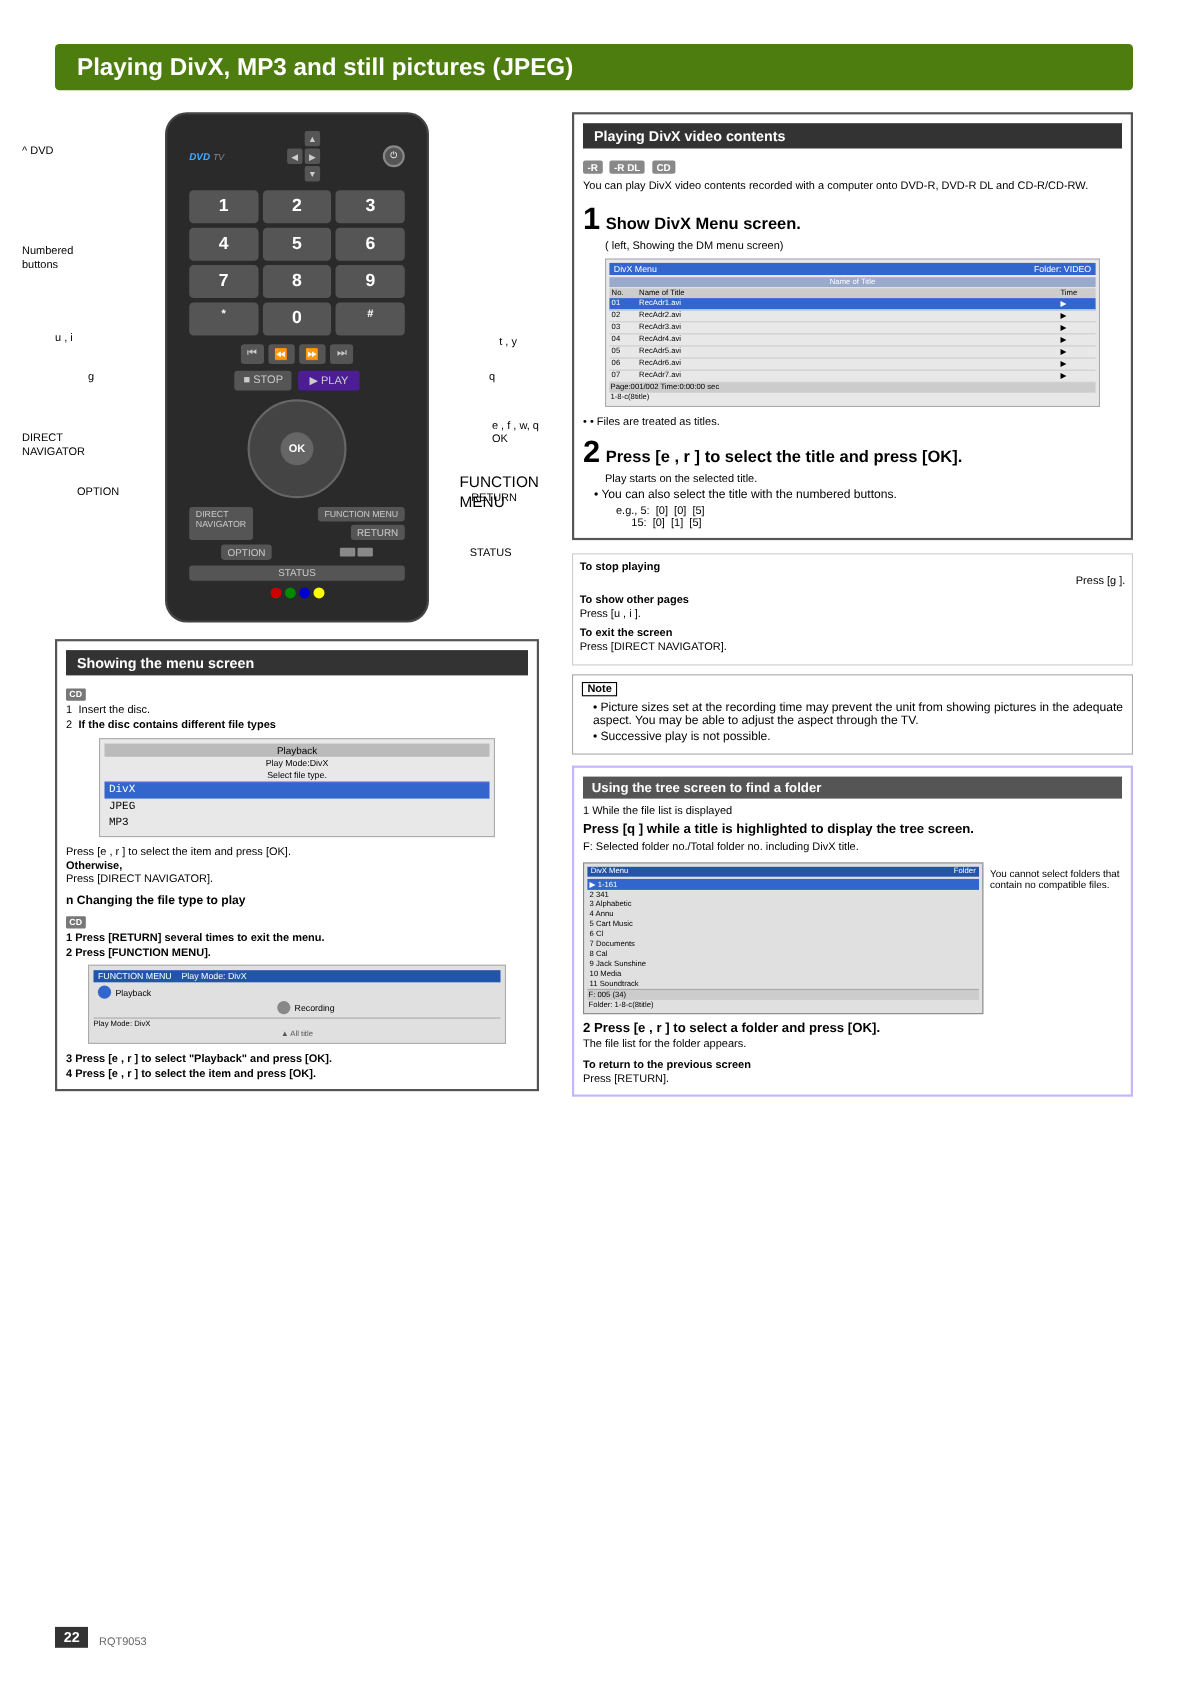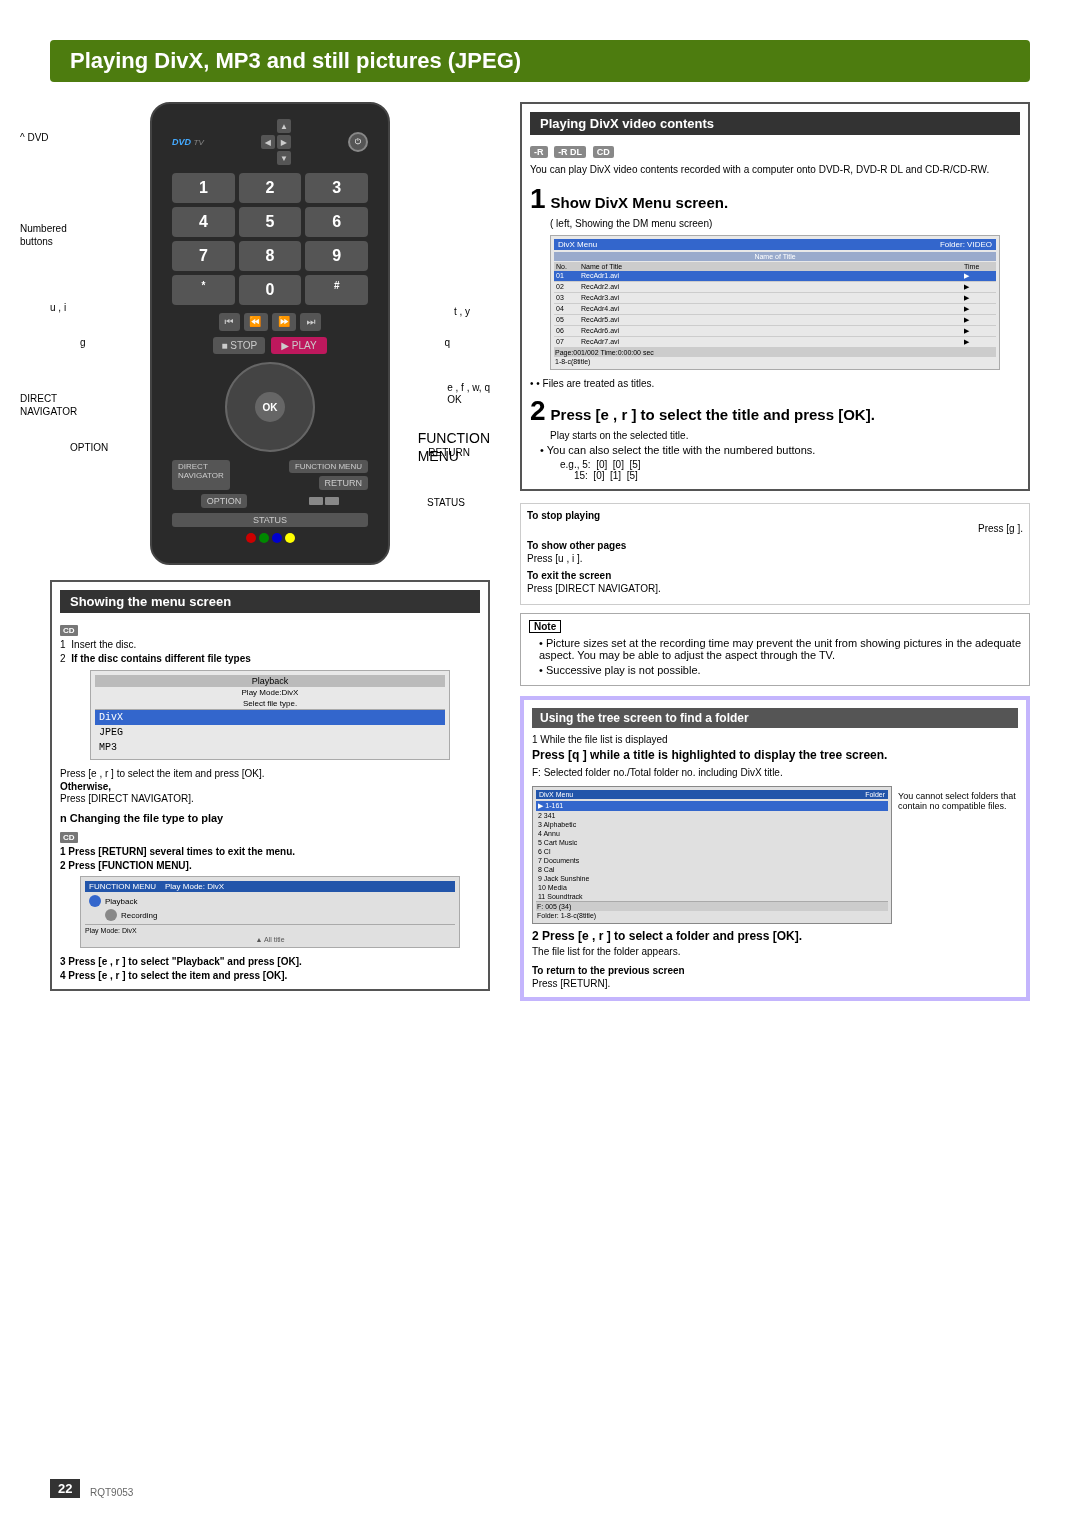"▶ PLAY" .play-btn { background: #be185d -> #4c1d95 }
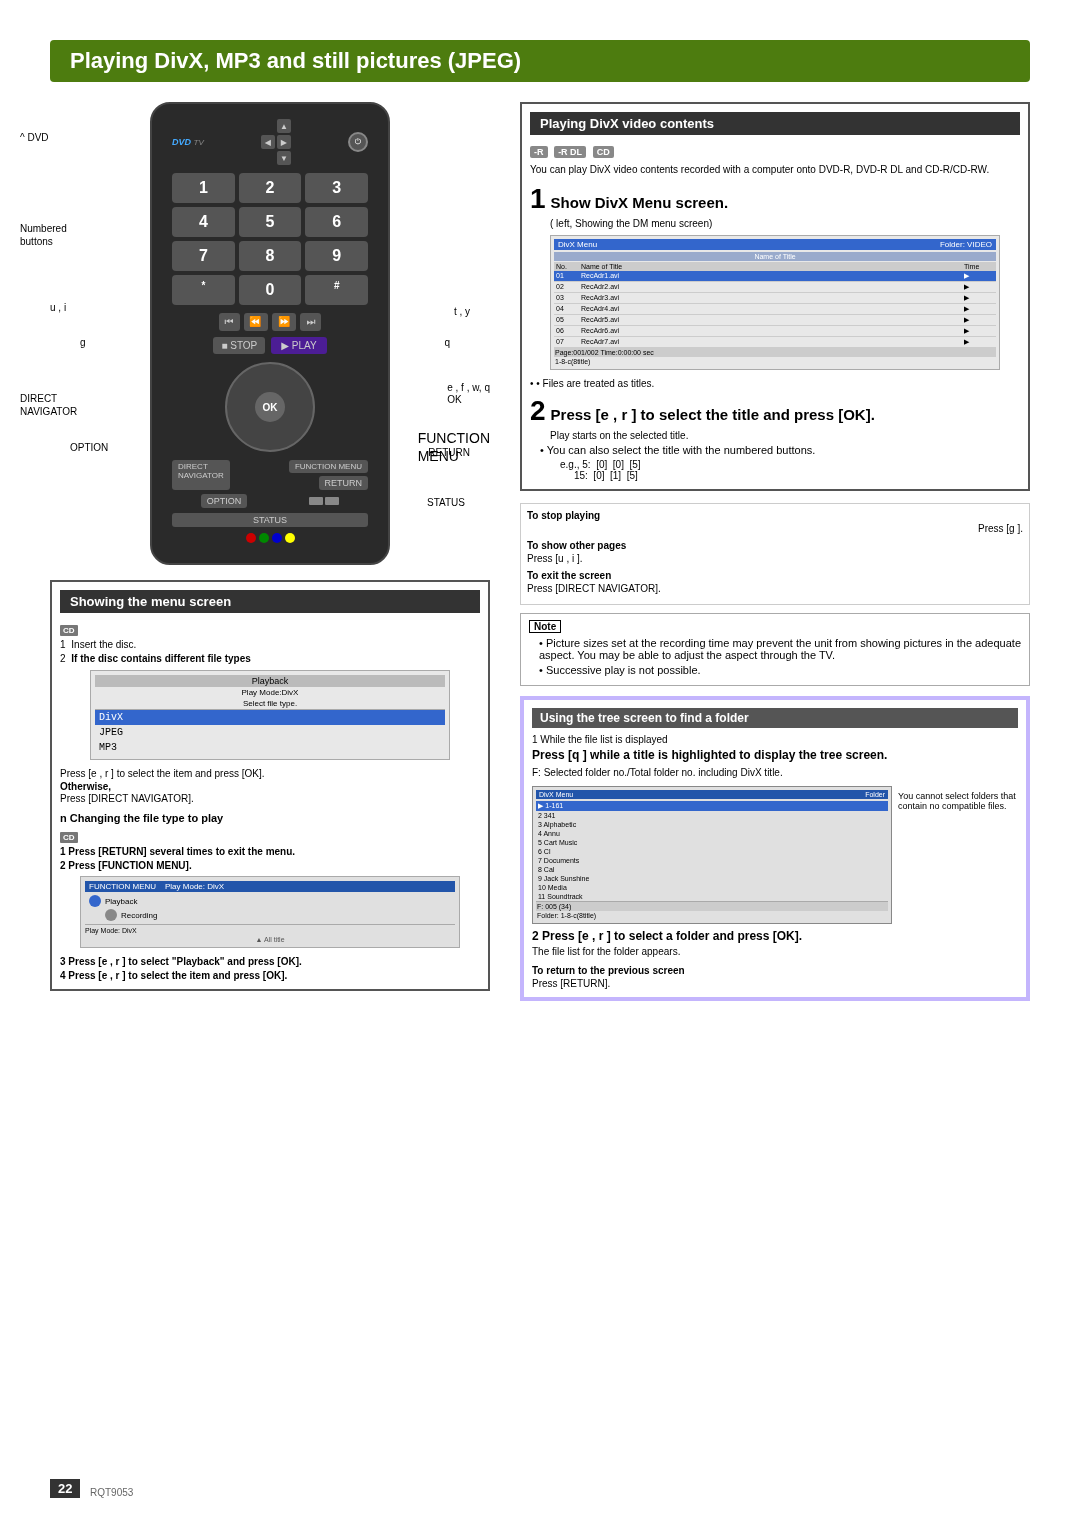"Using the tree screen to" div { border: 4px solid #c4b5fd -> 2px solid #c4b5fd }
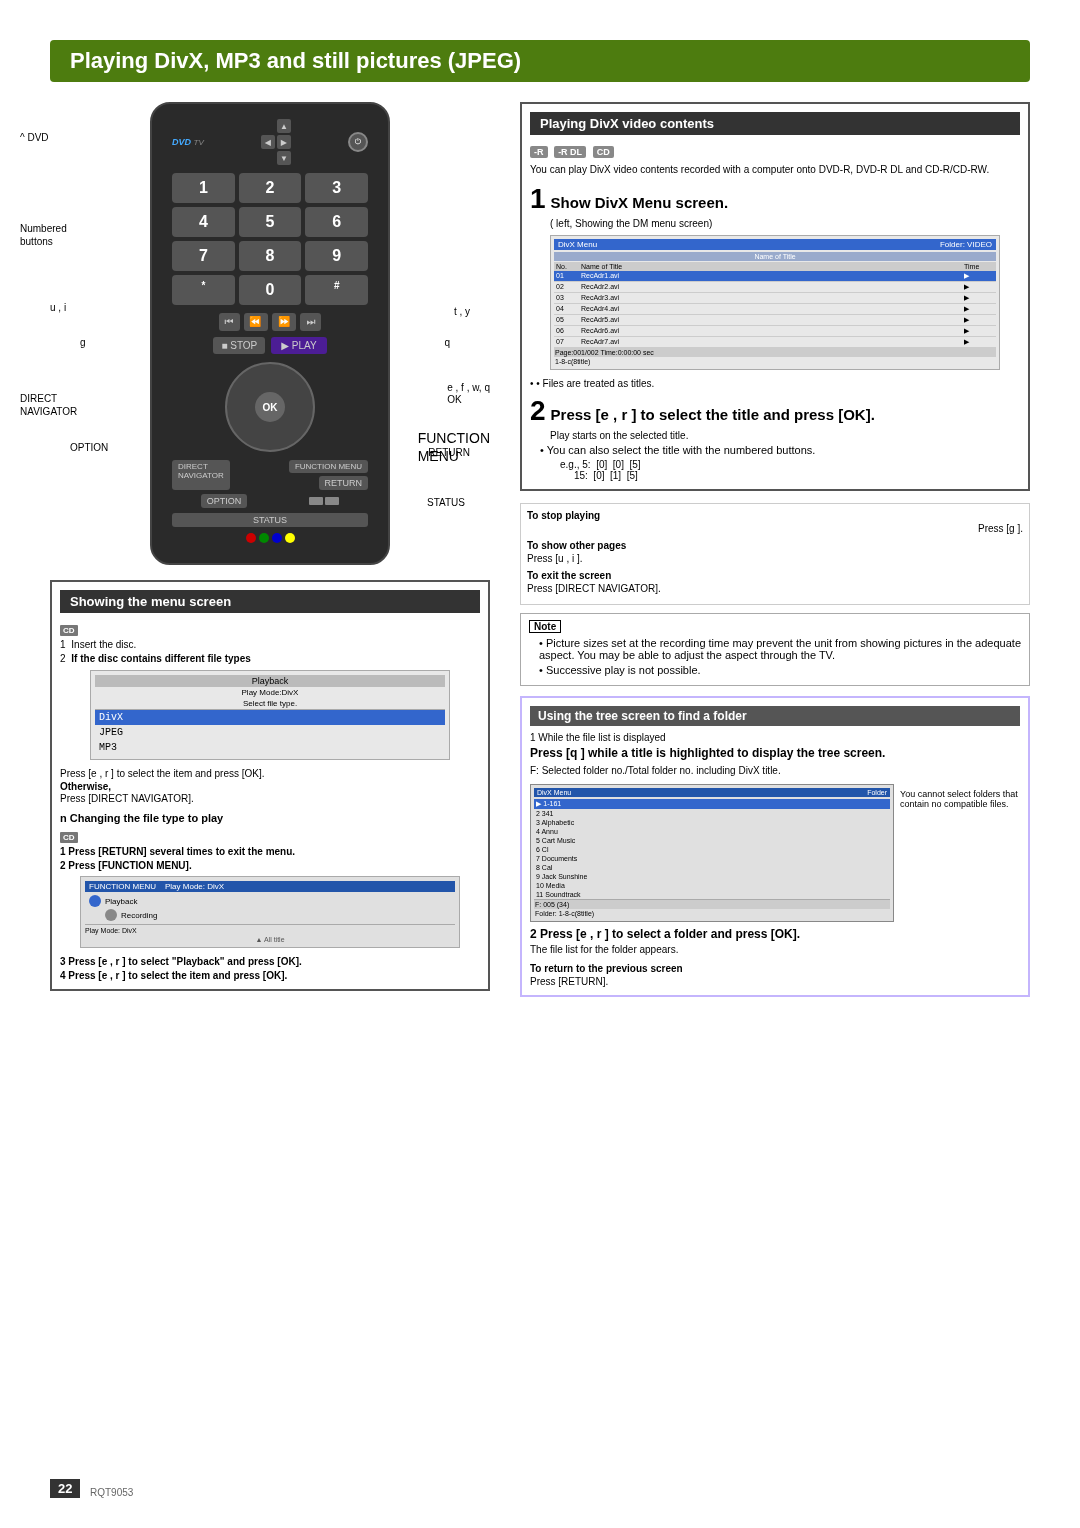"Recording" div.fm-row { justify-content: none -> center }
